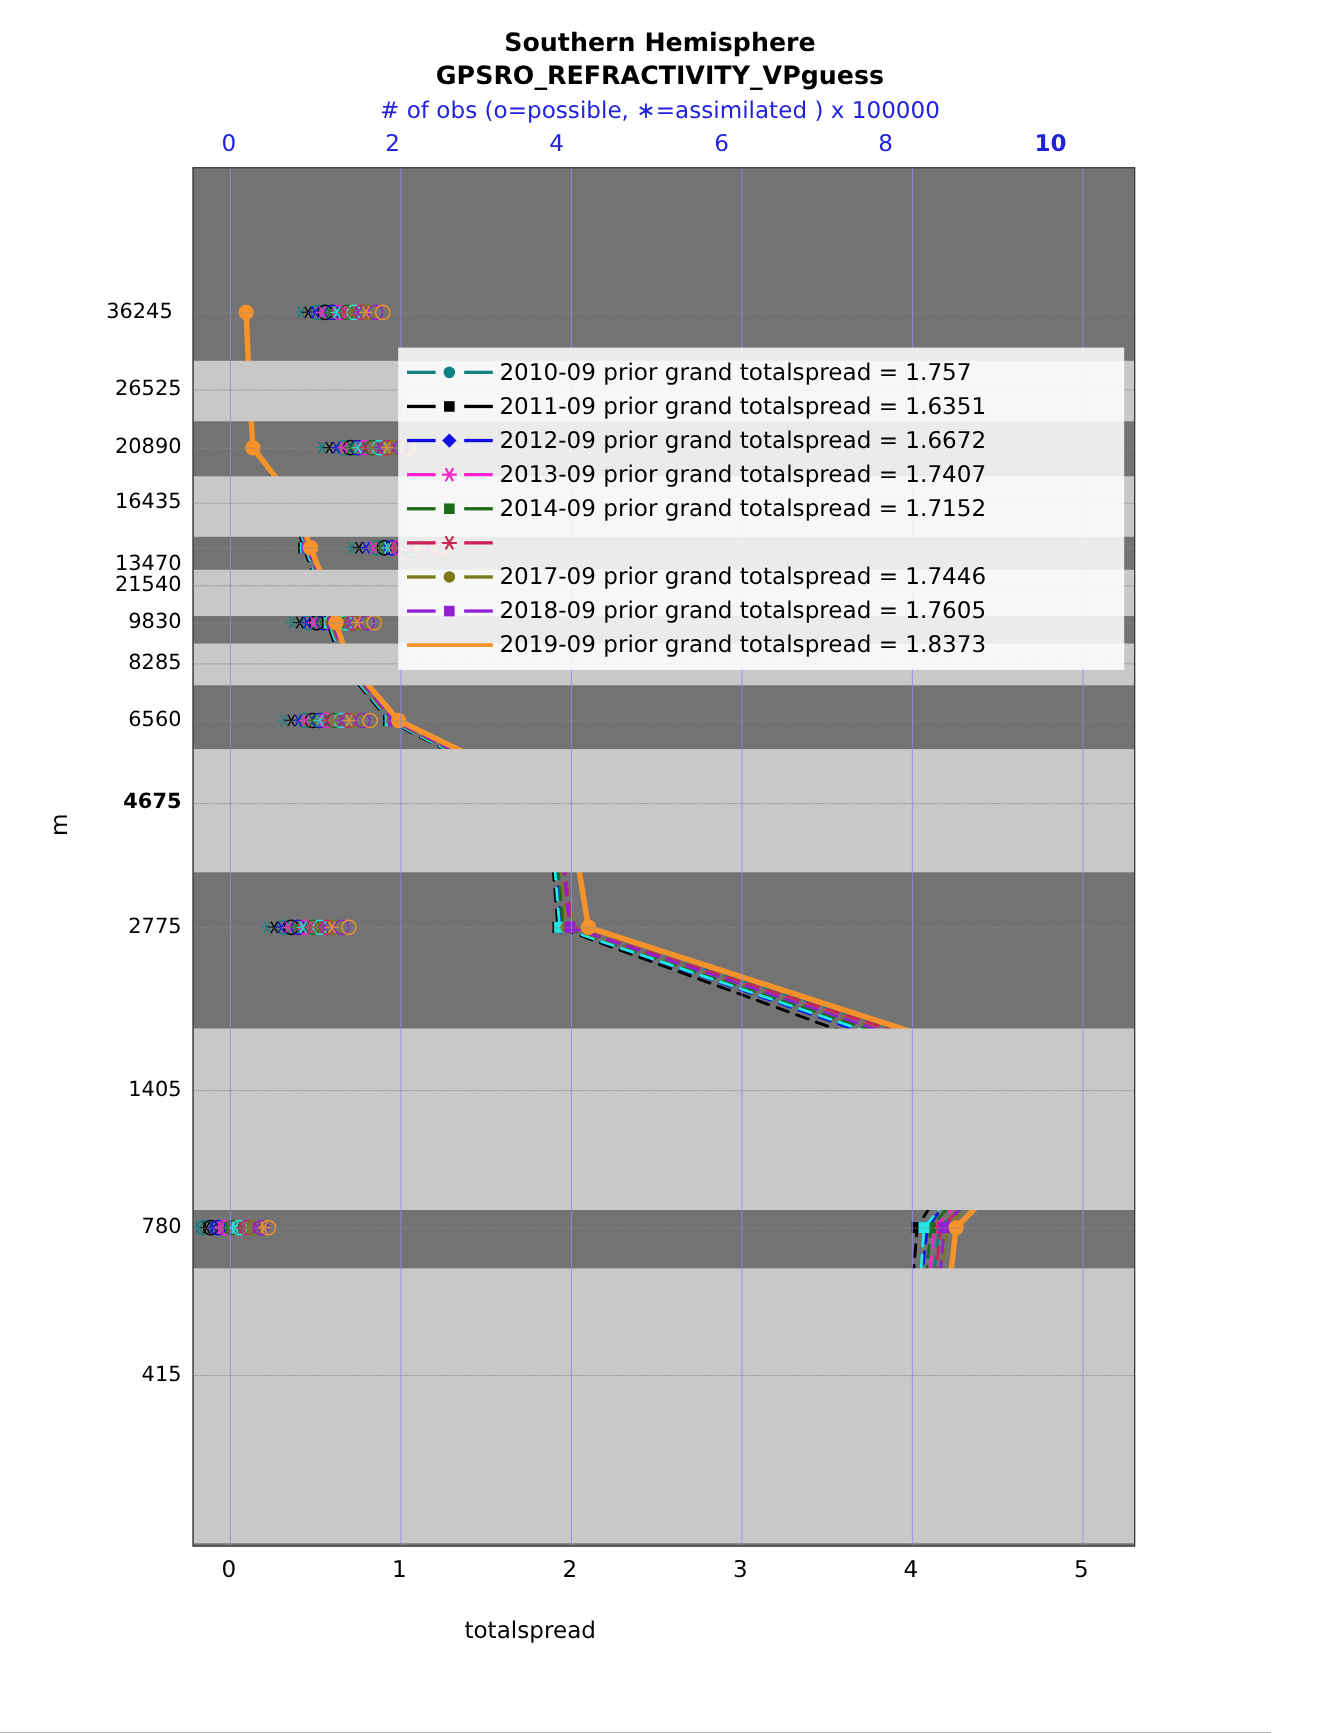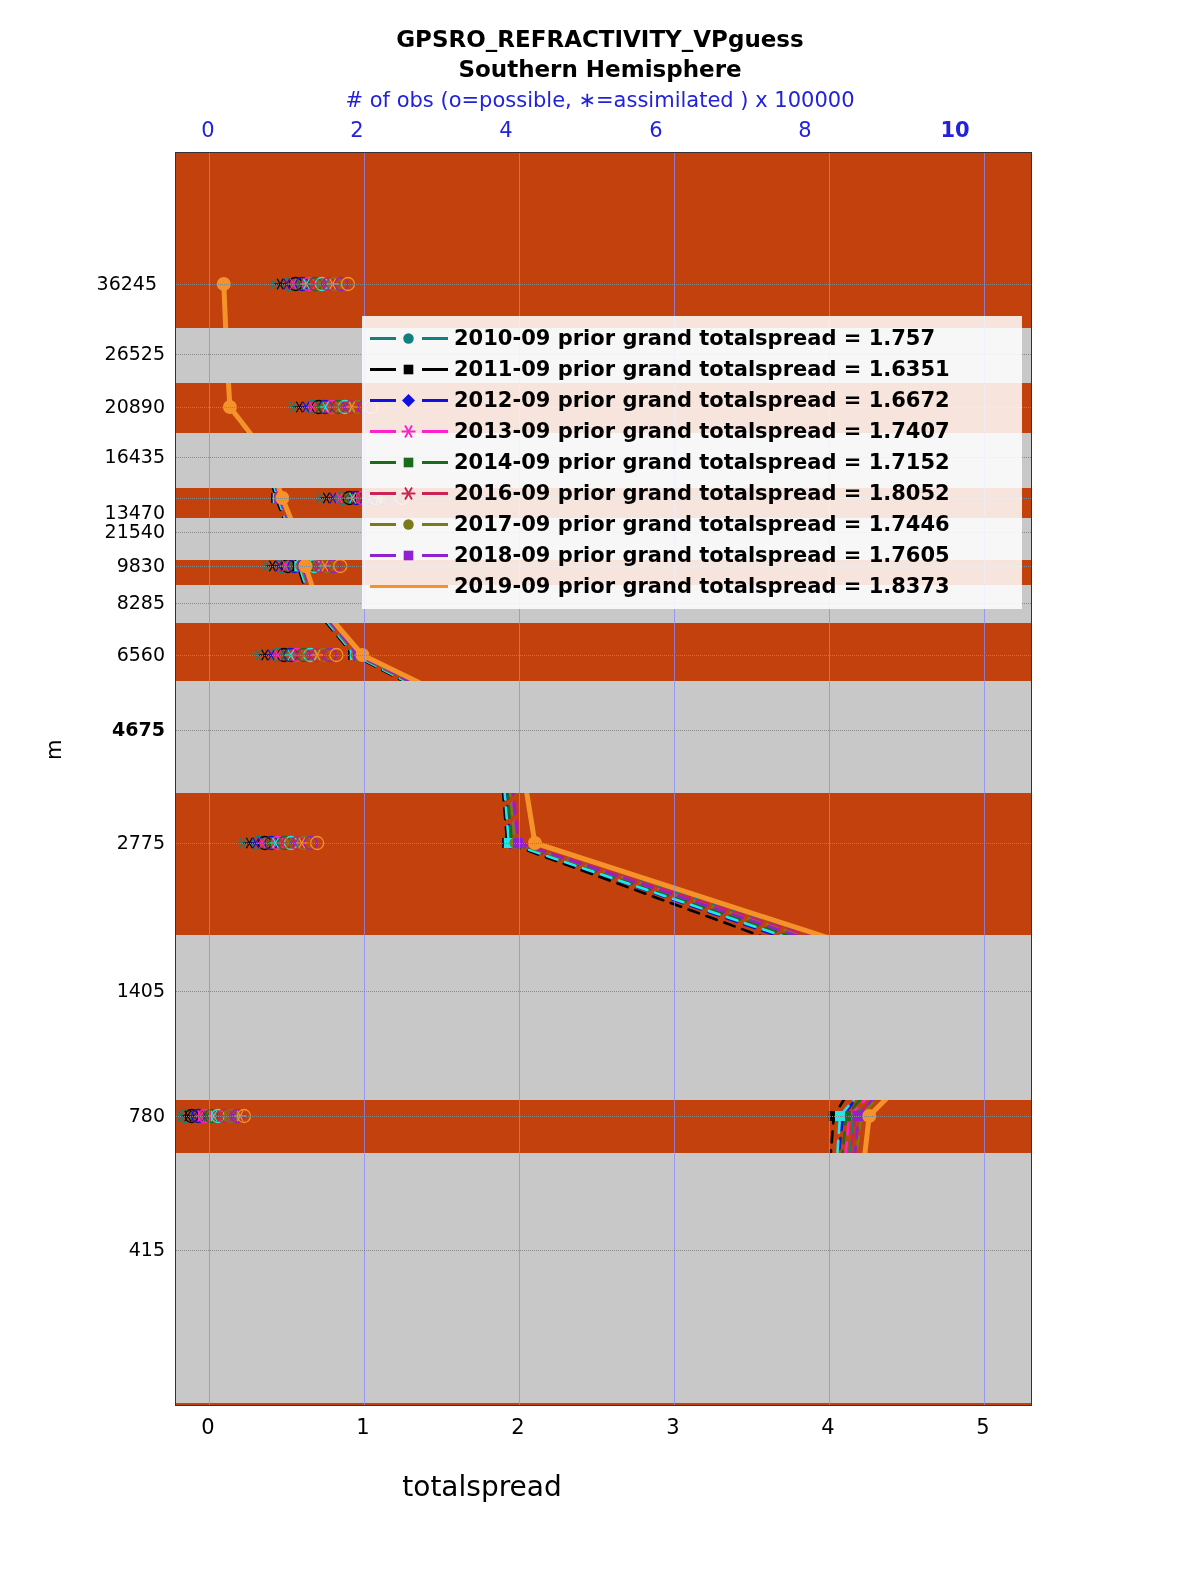"GPSRO_REFRACTIVITY_VPguess" div.title-line { order: before "Southern Hemisphere" -> after "Southern Hemisphere" }
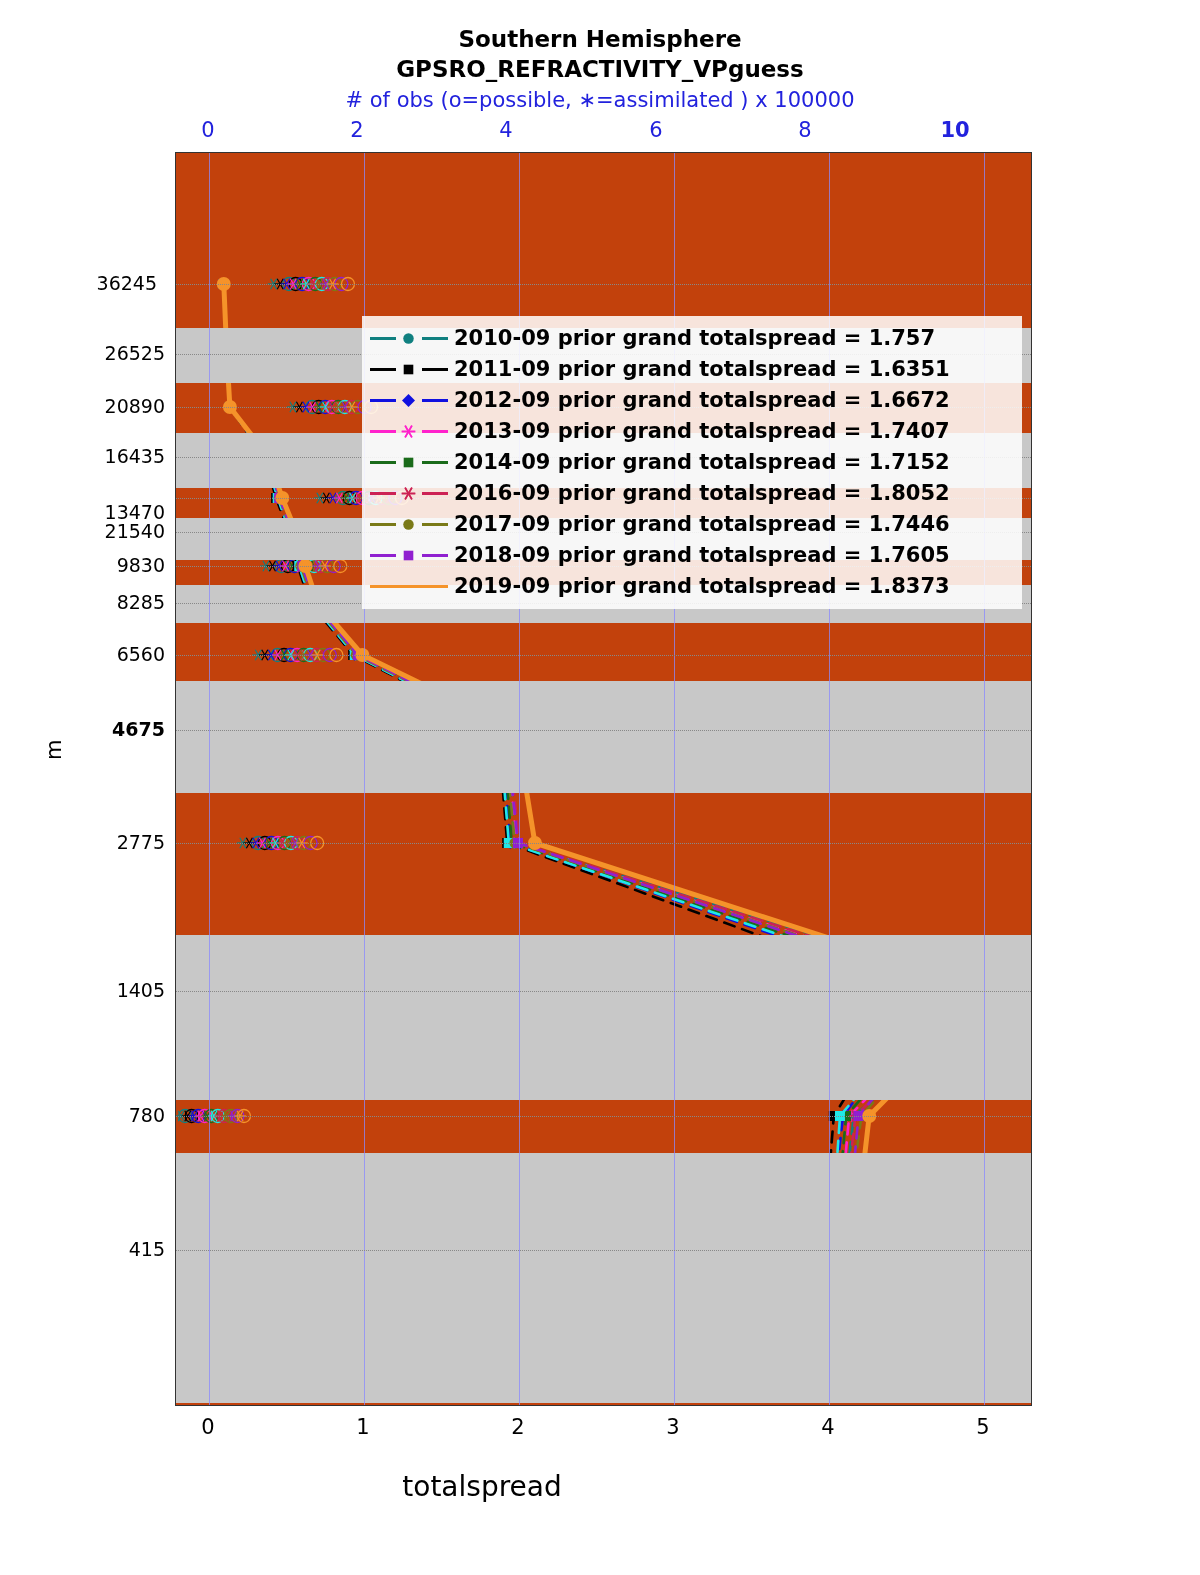"2010-09 prior grand totalspread =" .plot-frame { background: #c2410c -> #737373; font-weight: bold -> none }
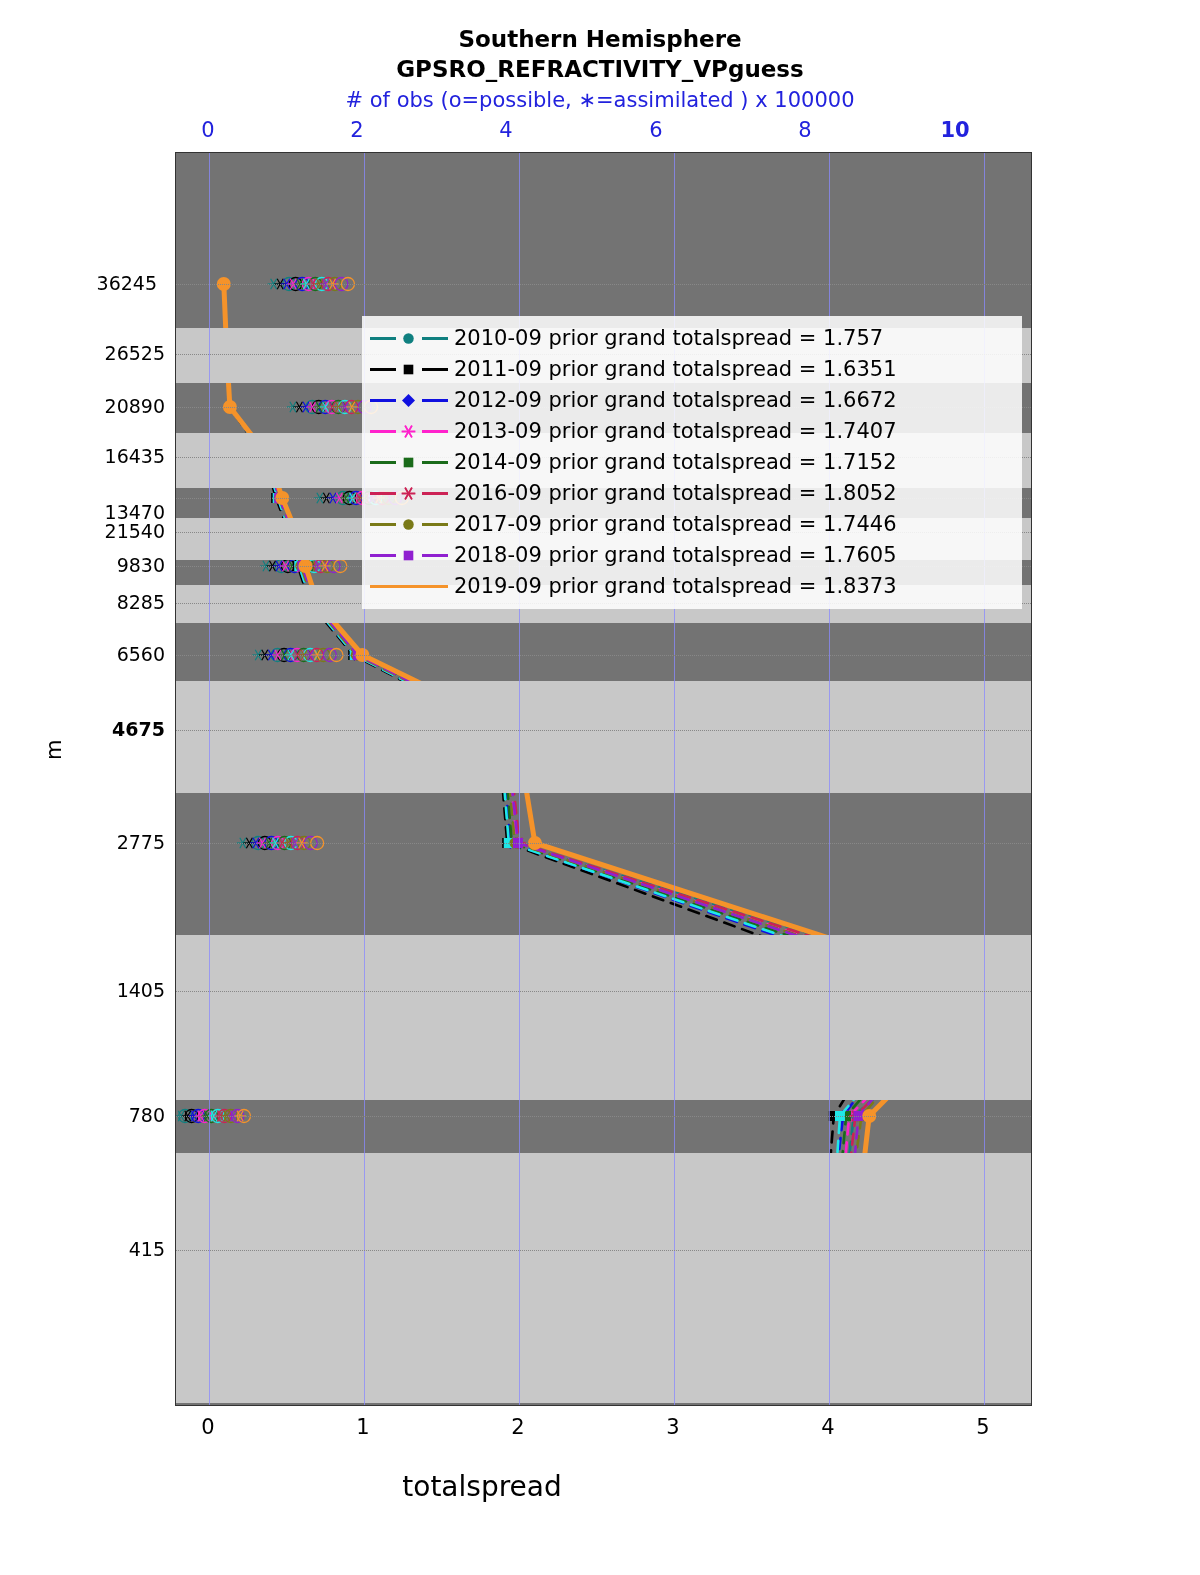"2016-09 prior grand totalspread =" div.legend-text { html: <div>2016-09 prior grand totalspread = 1.8052</div> -> none }
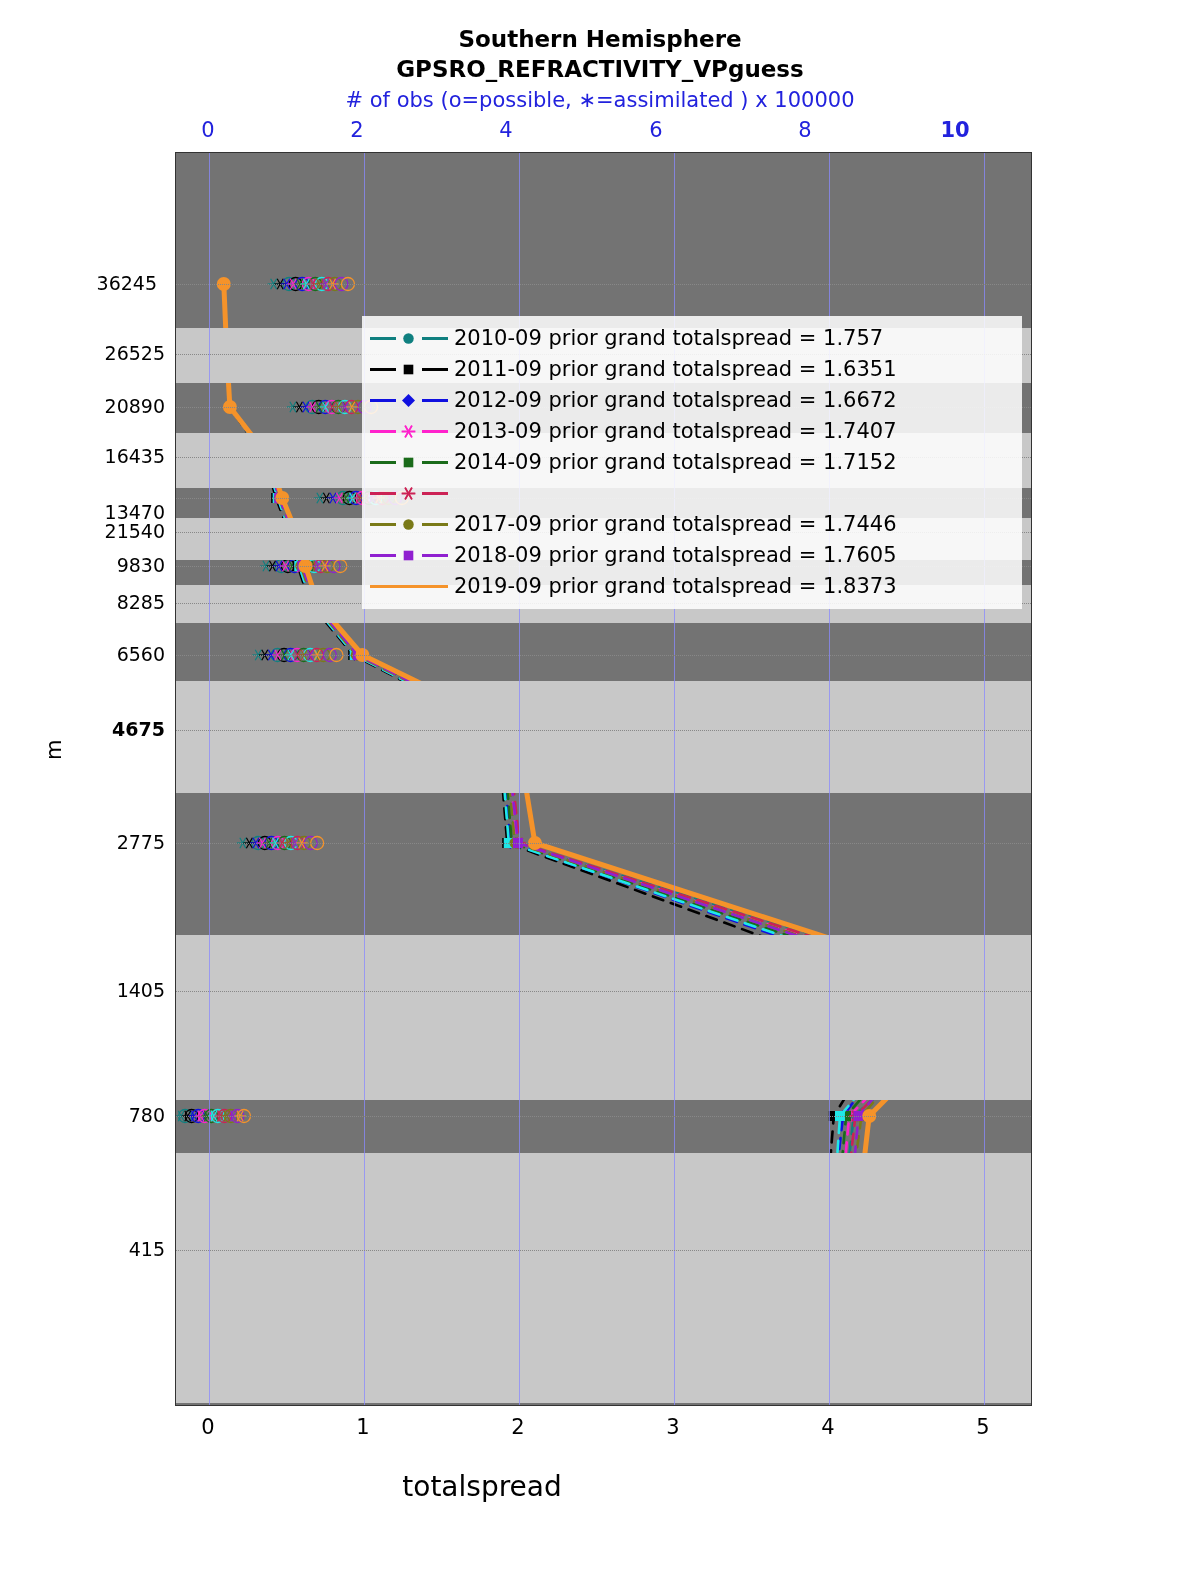"totalspread" .xlabel { font-size: 28px -> 21px }
